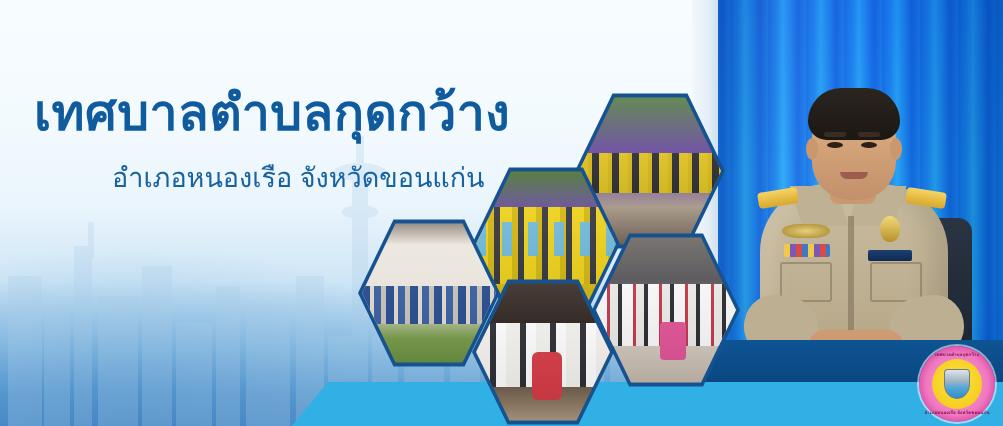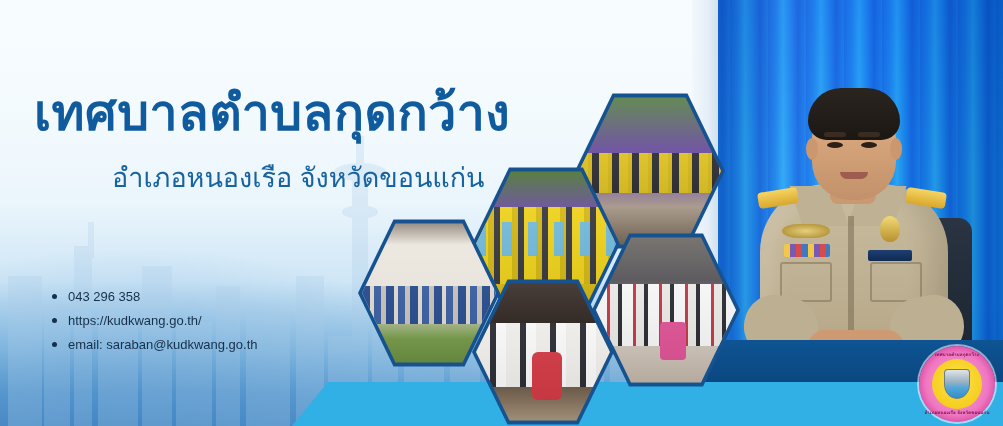"043 296 358" div.contact { html: <div> <div> <span></span> <span>043 296 358</span> </div> <div> <span></span> <span>https://kudkwang.go.th/</span> </div> <div> <span></span> <span>email: saraban@kudkwang.go.th</span> </div> </div> -> none }
